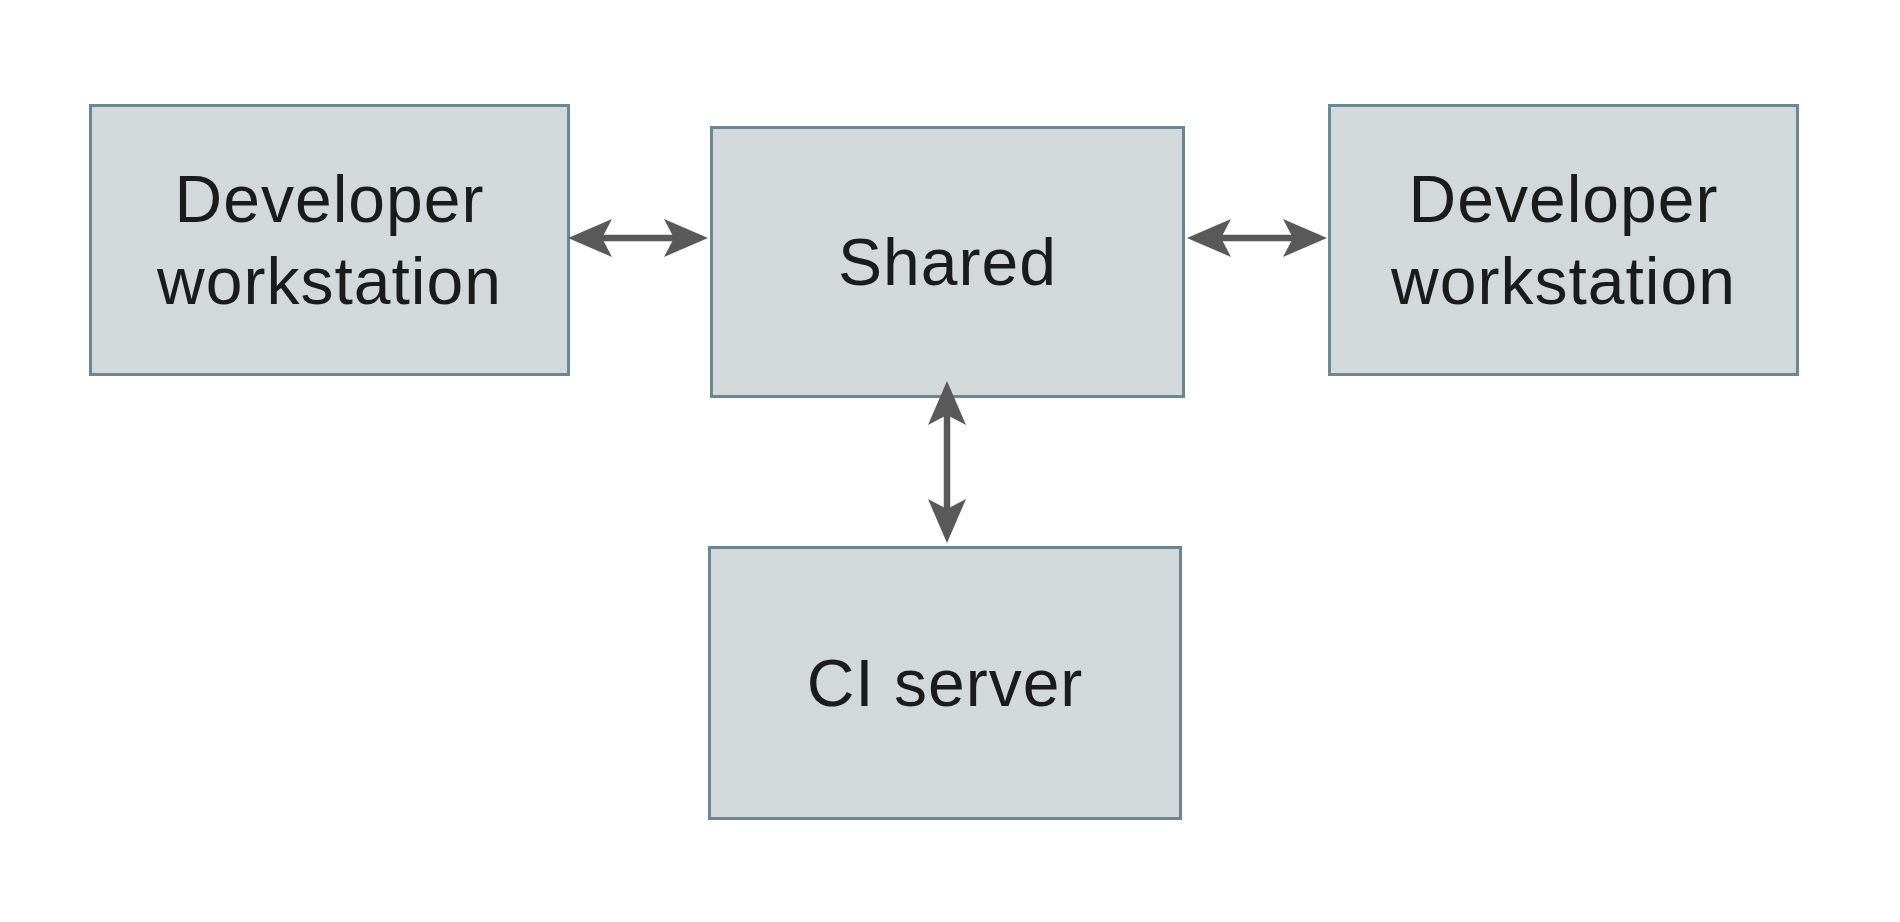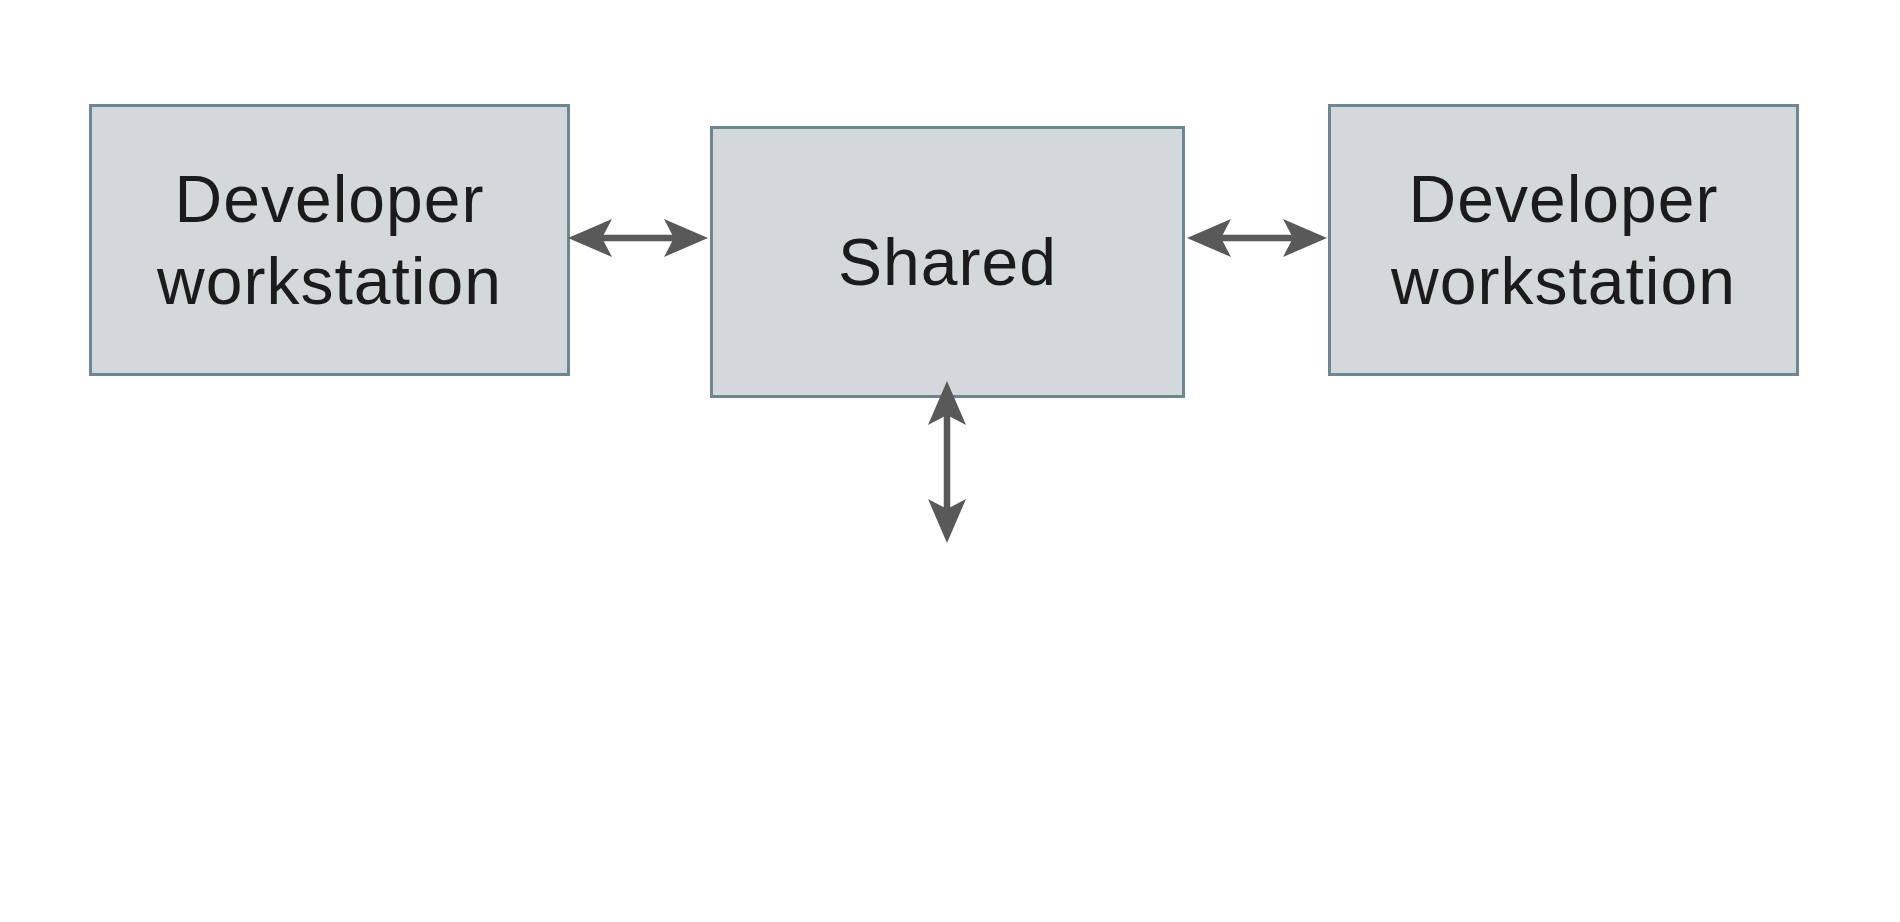"CI server" div.node { html: none -> <div> <div> <span>CI server</span> </div> </div> }
